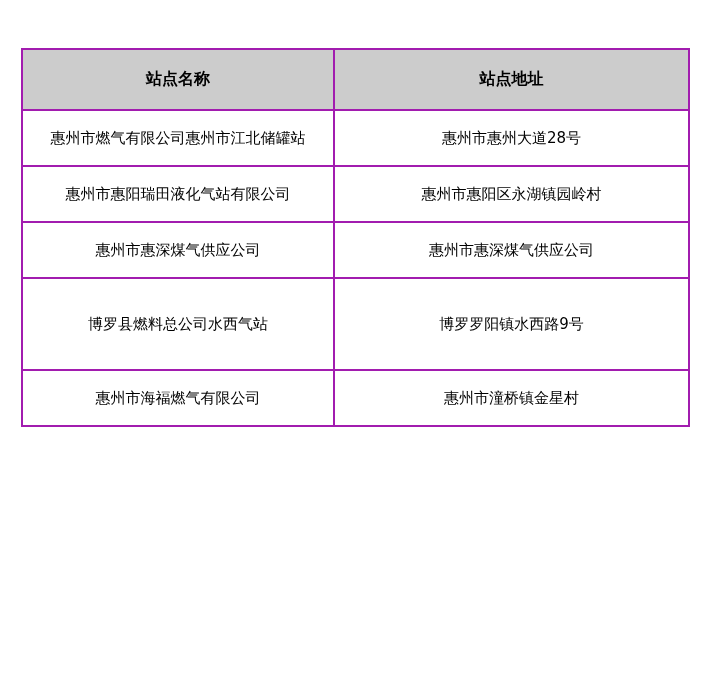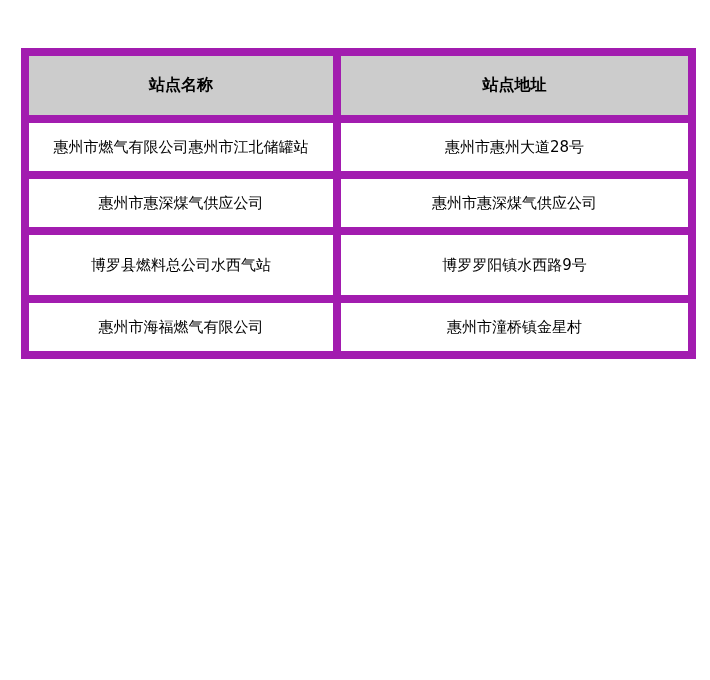"站点名称" .site-table th, .site-table td { border: 8px solid #a21caf -> 2px solid #a21caf }
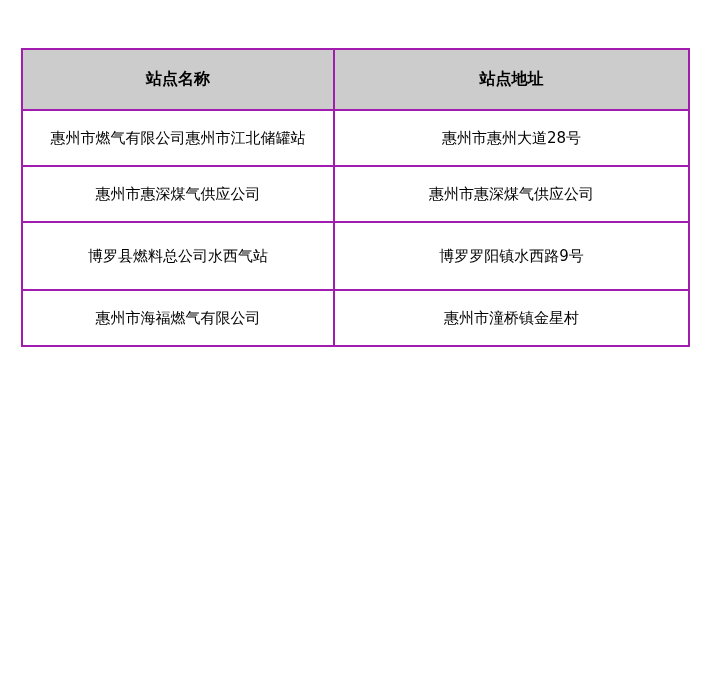"惠州市惠阳瑞田液化气站有限公司" tr.r { html: none -> <tr> <td>惠州市惠阳瑞田液化气站有限公司</td> <td>惠州市惠阳区永湖镇园岭村</td> </tr> }
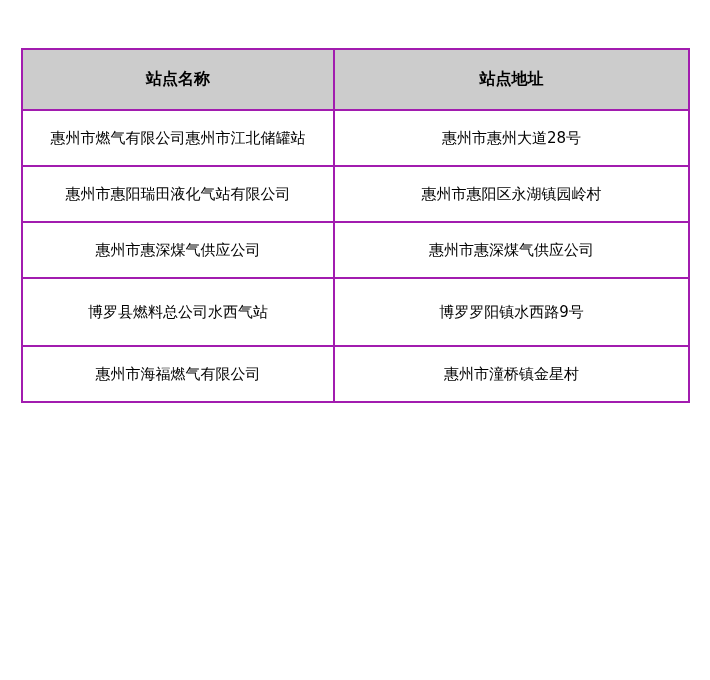"博罗县燃料总公司水西气站" tr.r-tall { height: 68px -> 92px }
